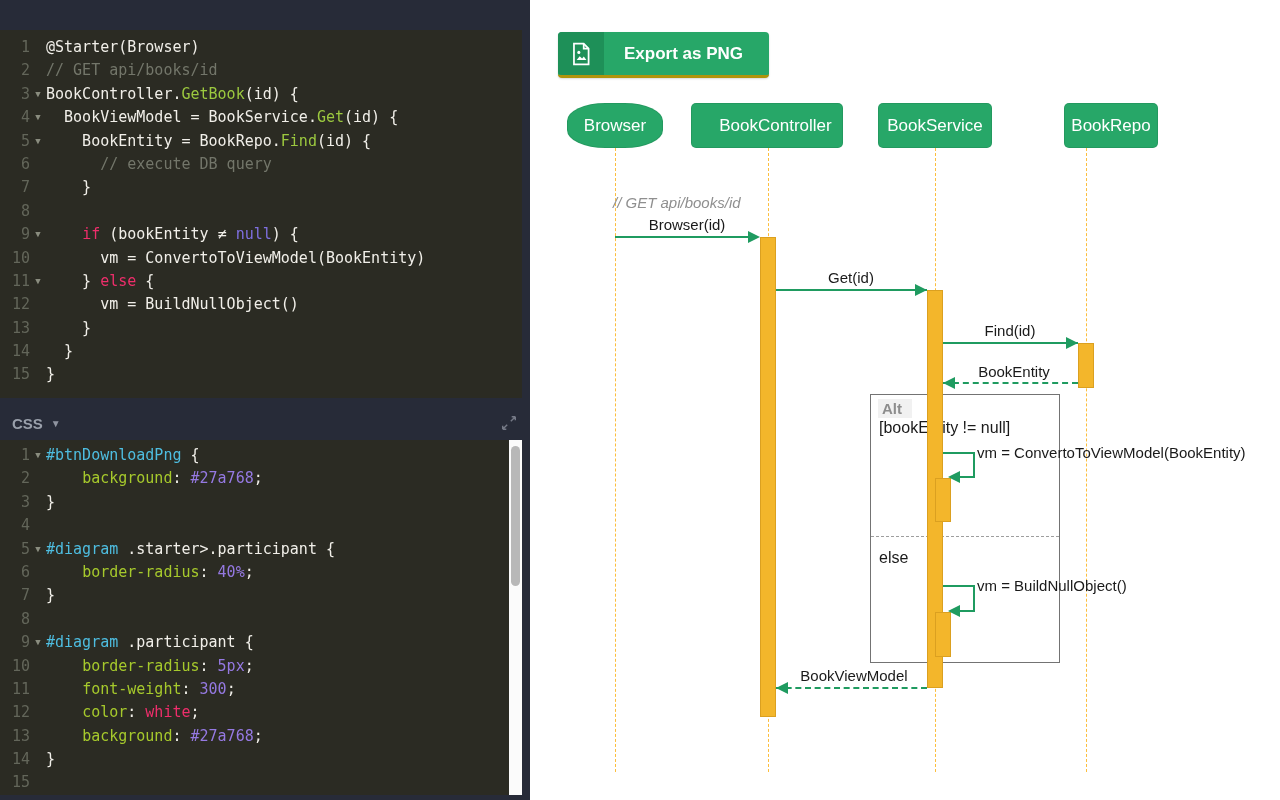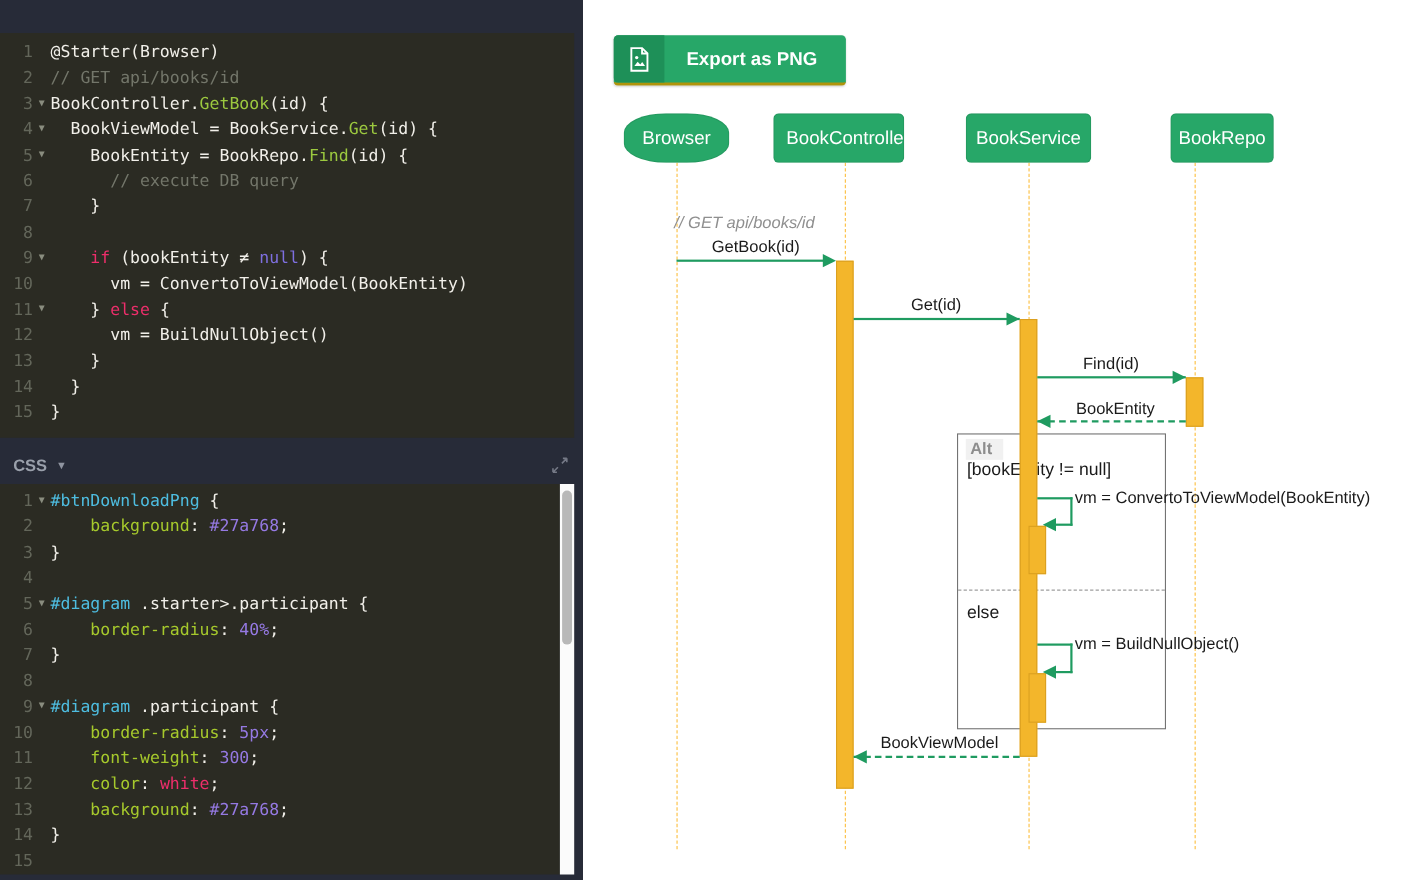"BookController" #p-bookcontroller { left: 173px -> 161px; width: 119px -> 152px }
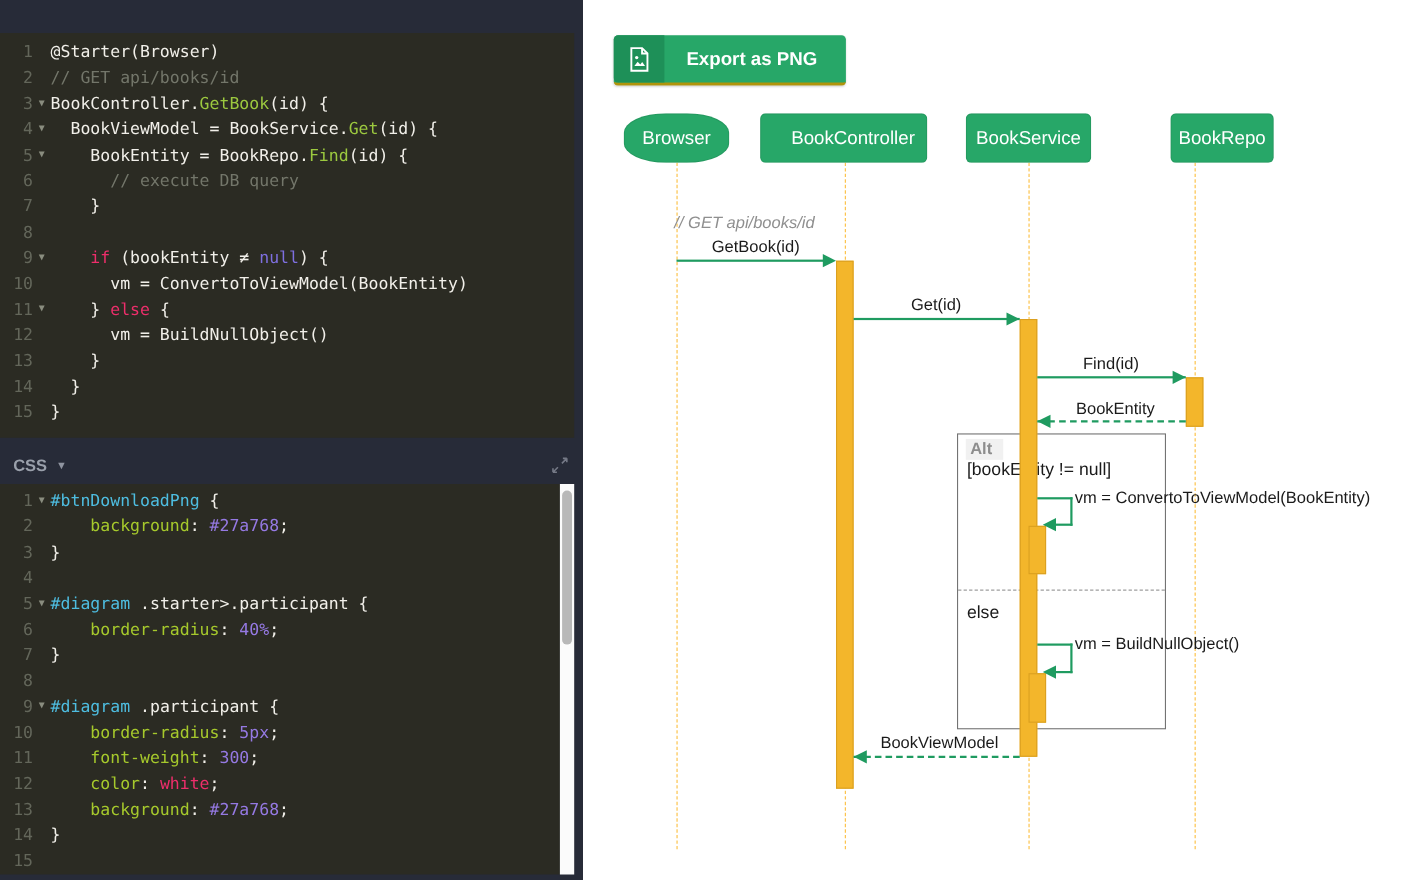"GetBook(id)" div.msg-label { text: GetBook -> Browser }
